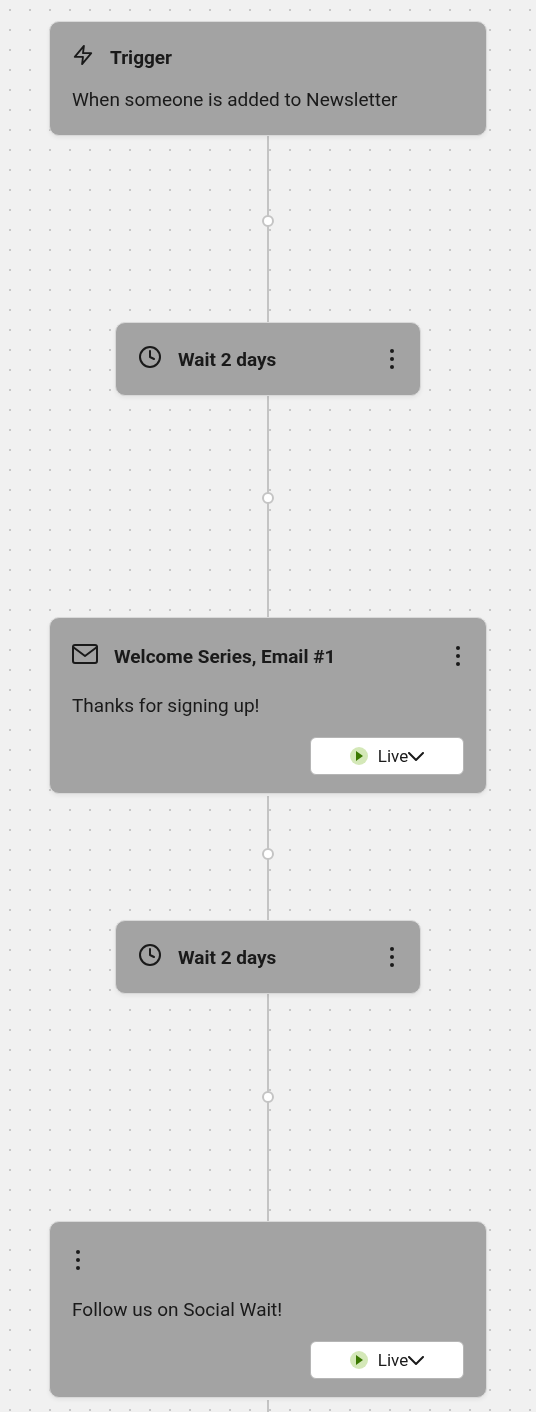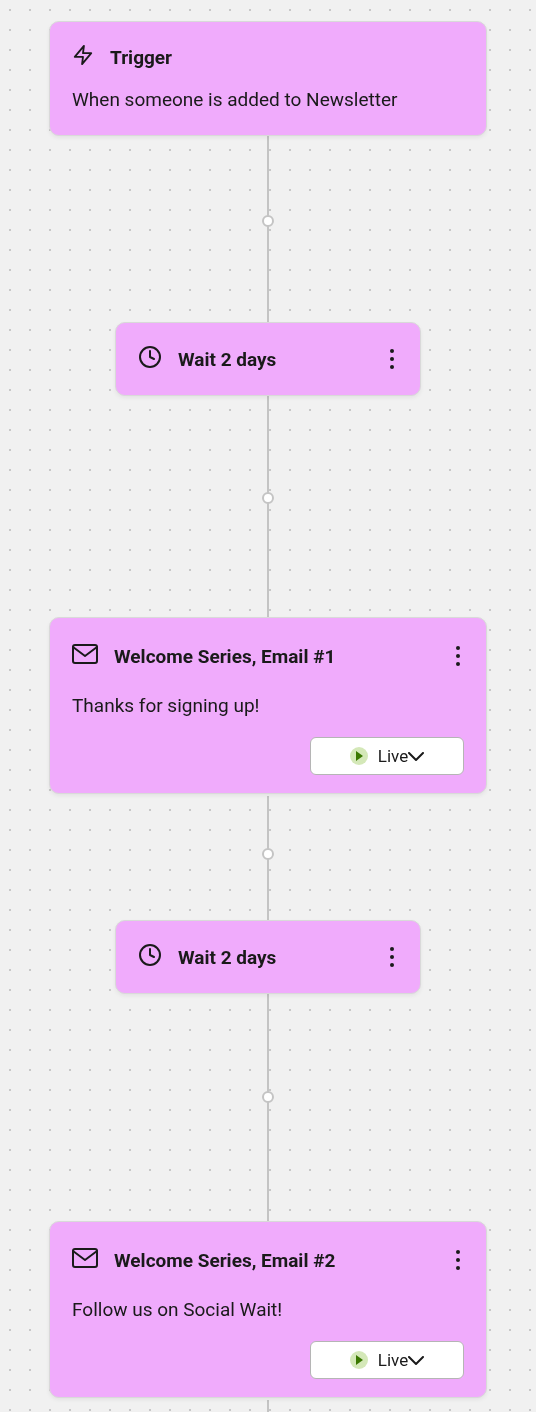"Trigger" .card { background-color: #f0abfc -> #a3a3a3 }
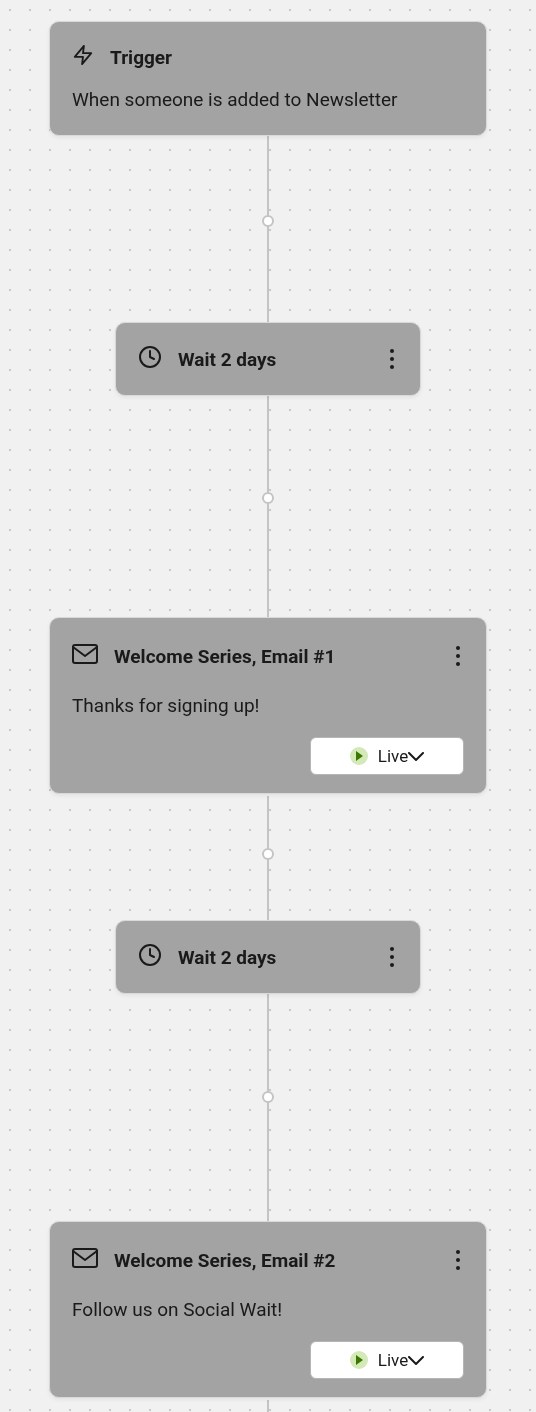"Welcome Series, Email #2" div.email-header-left { html: <div> <span> <svg> <rect></rect> <polyline></polyline> </svg> </span> <span>Welcome Series, Email #2</span> </div> -> none }
